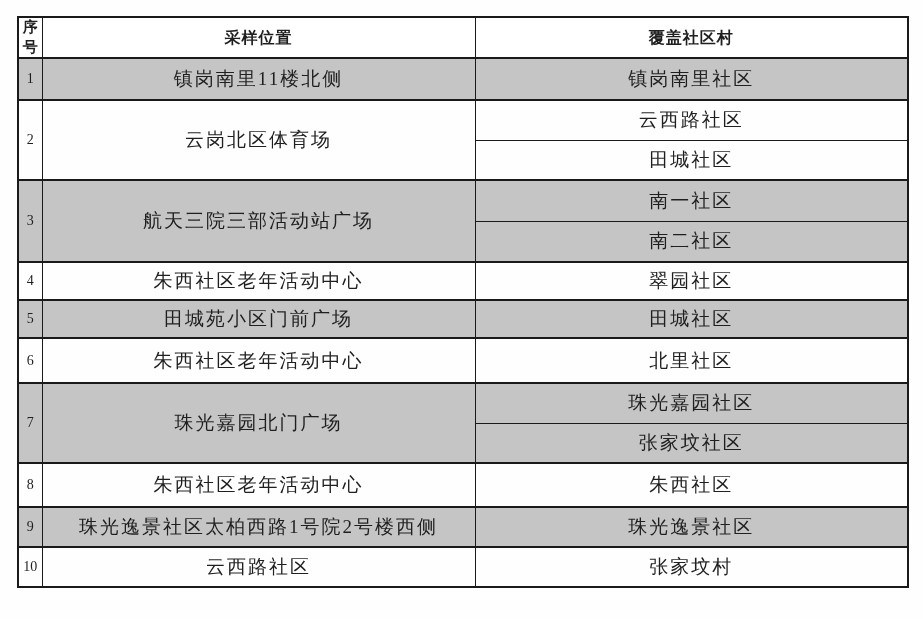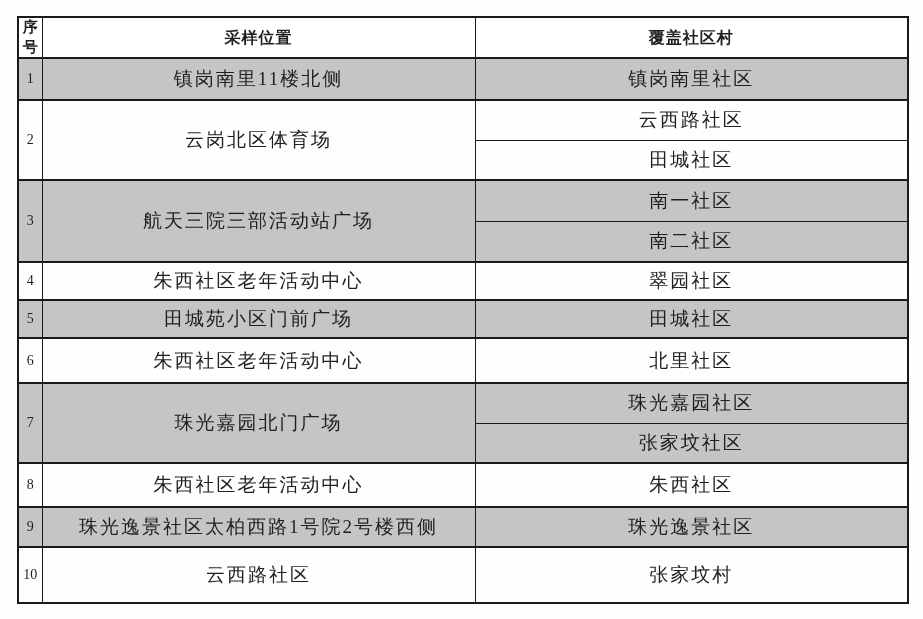"10" tr.major { height: 56px -> 40px }
